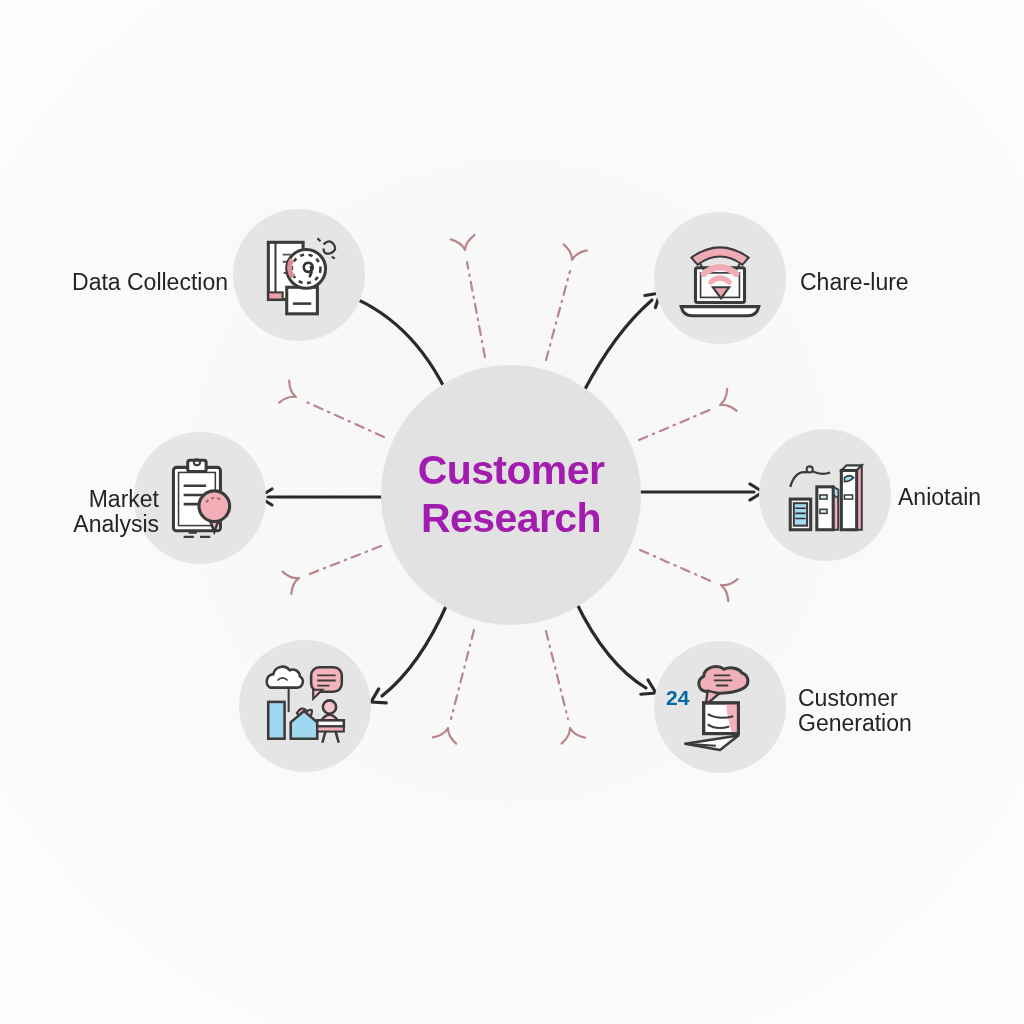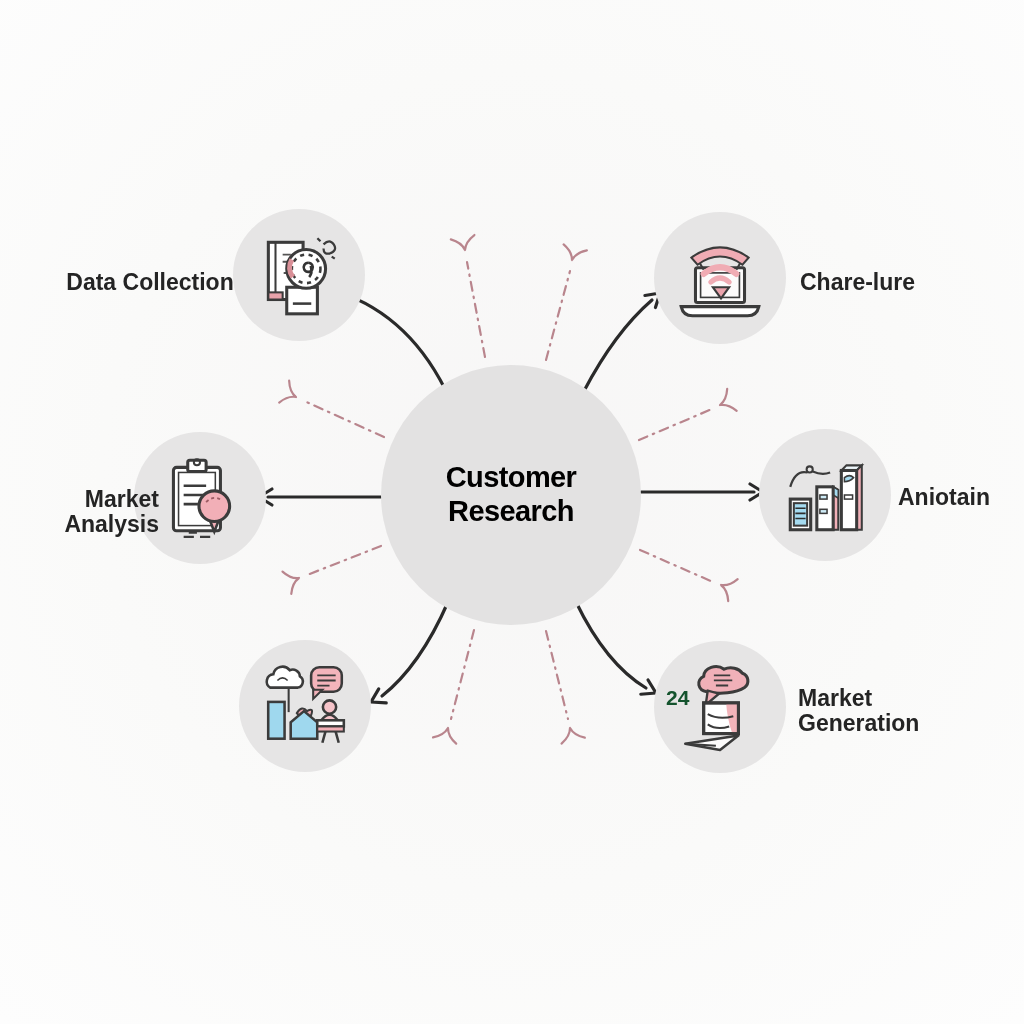"Data Collection" .node-label { font-weight: 700 -> 400 }
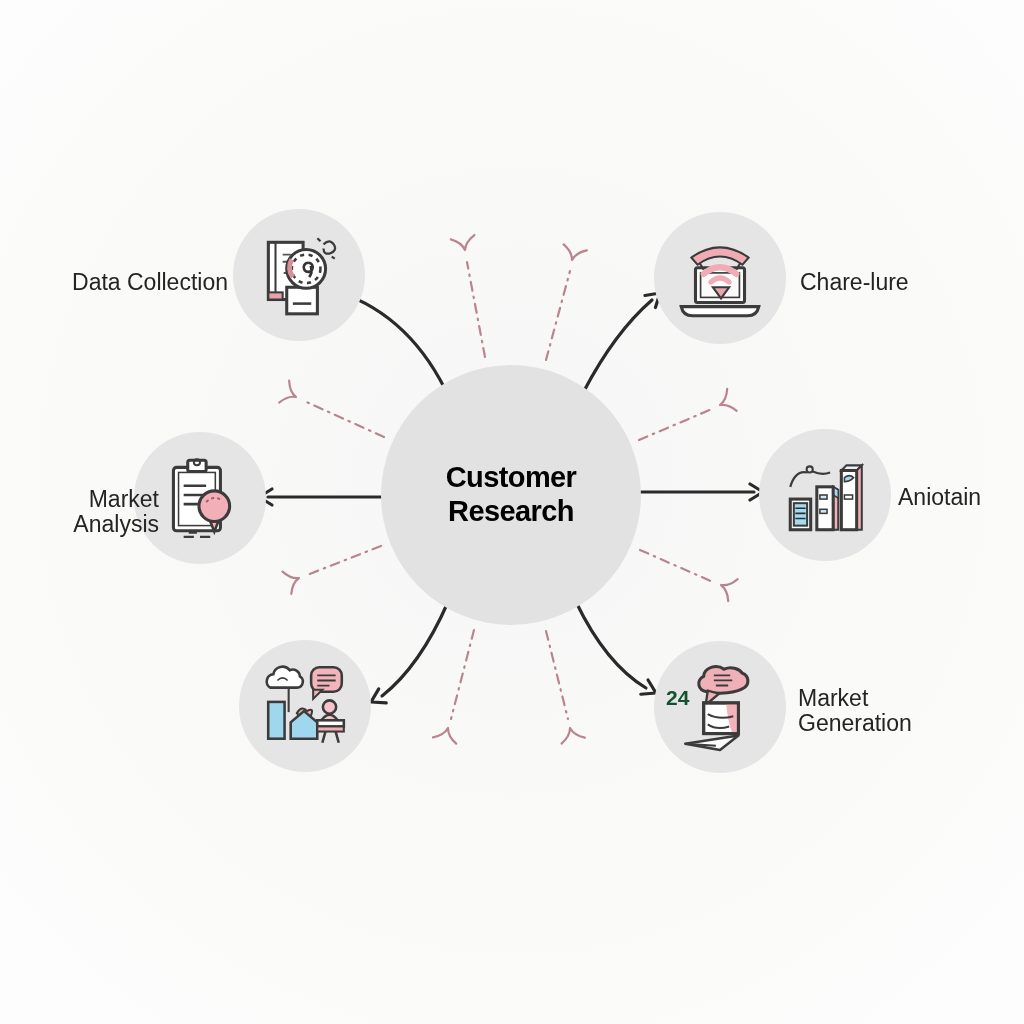"Customer Research" .center-title { color: #000000 -> #a21caf; font-size: 29px -> 41px }
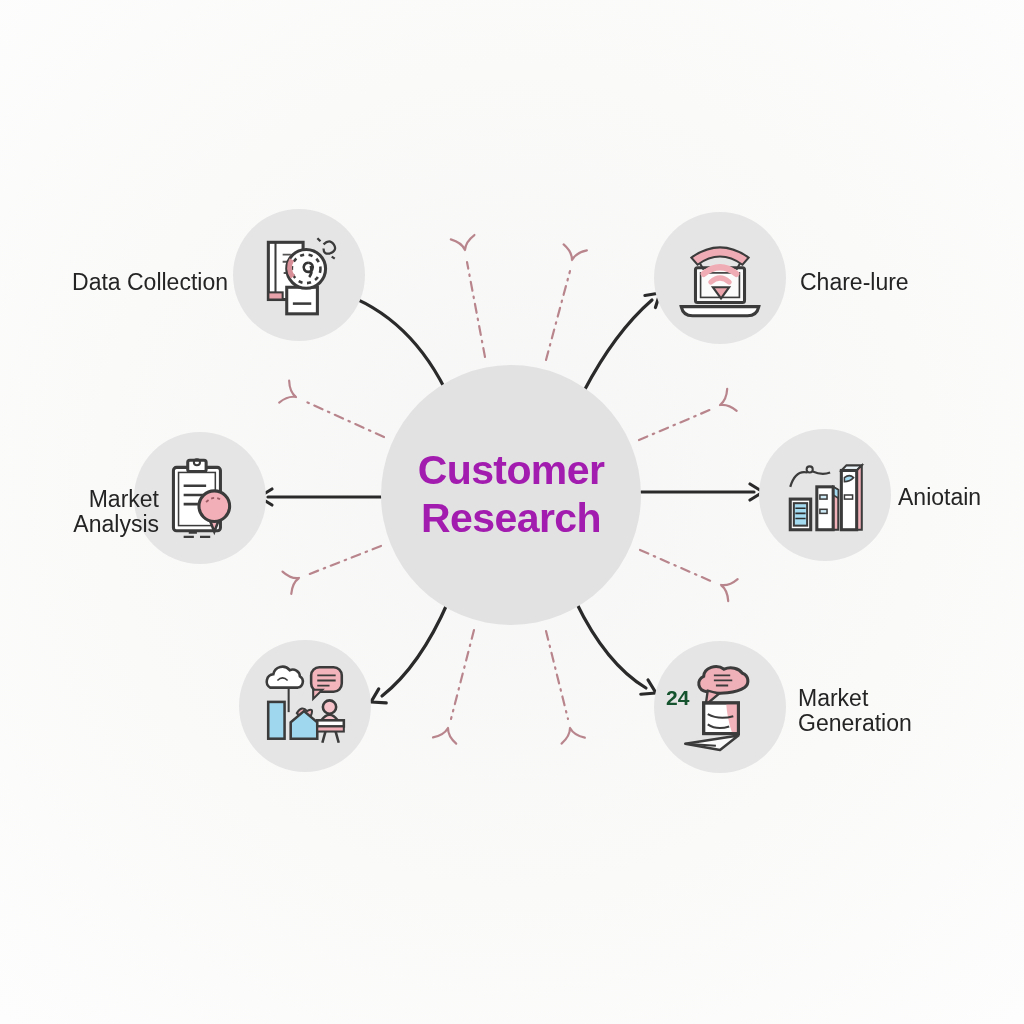"24" .badge-24 { color: #14532d -> #0369a1 }
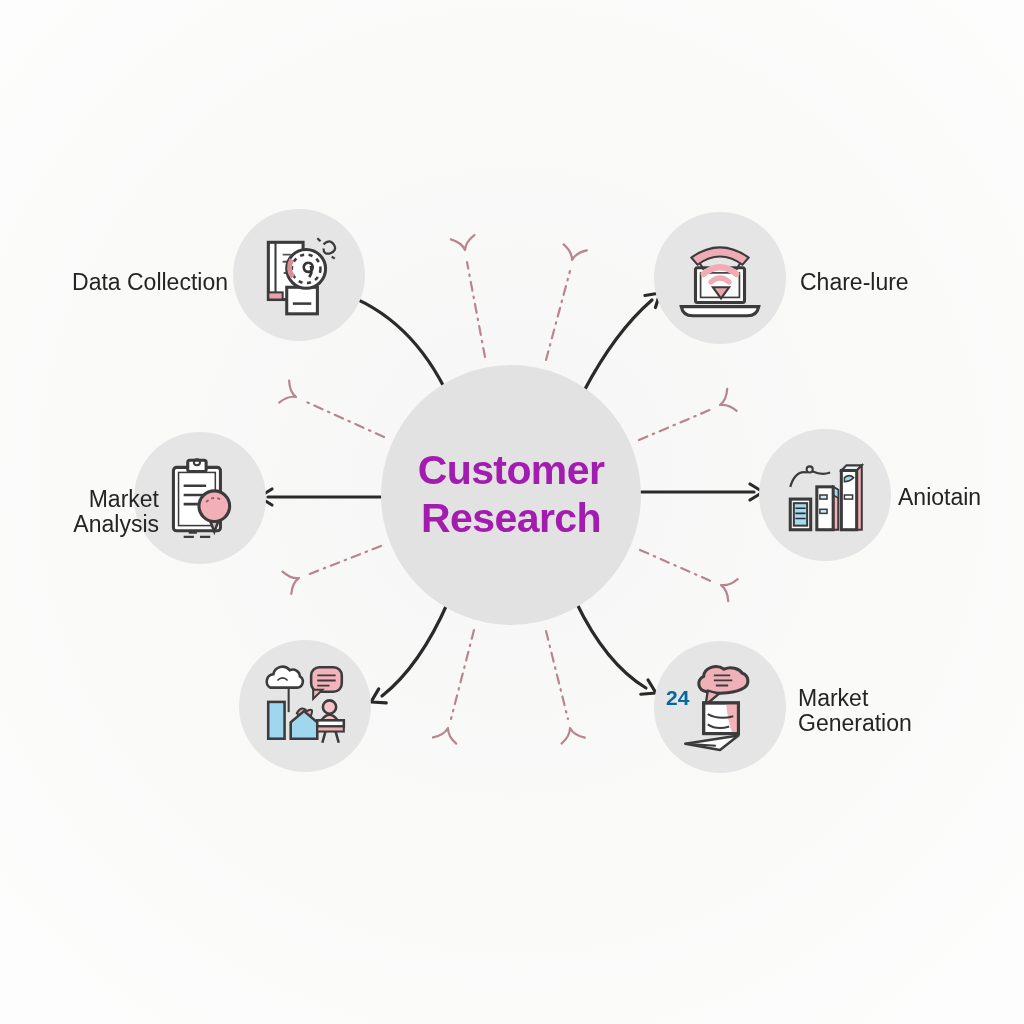"Market Generation" div.node-label { text: Market -> Customer }
